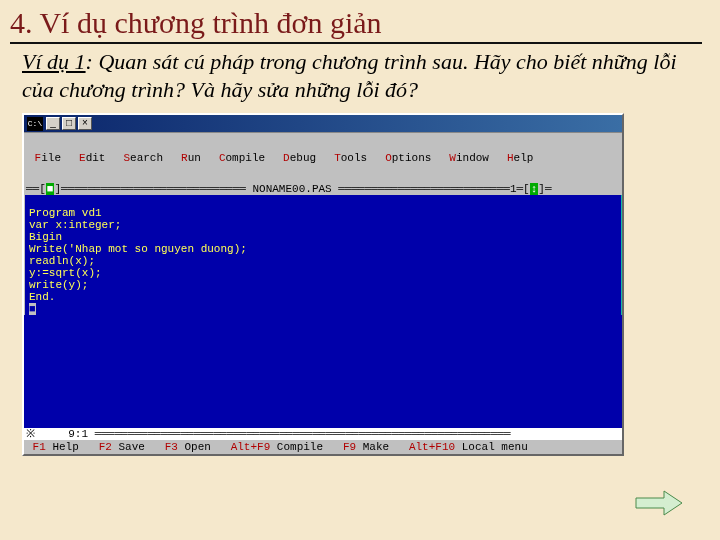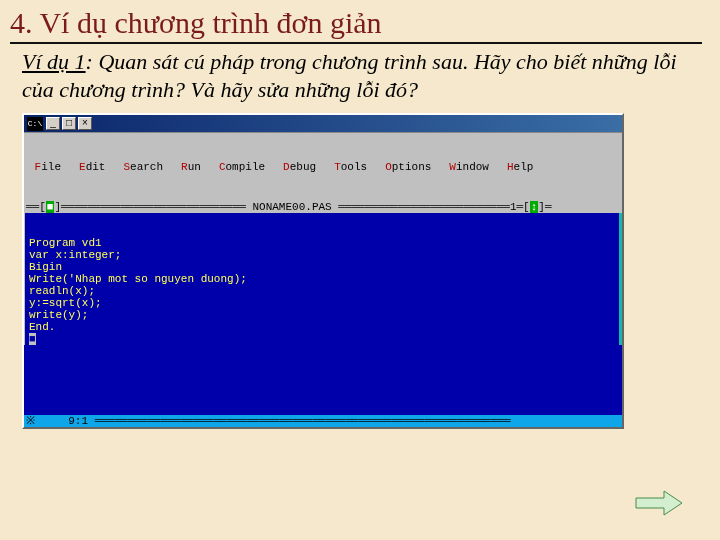"File Edit Search Run Compile" .menubar { padding: 16px 4px -> 7px 4px }
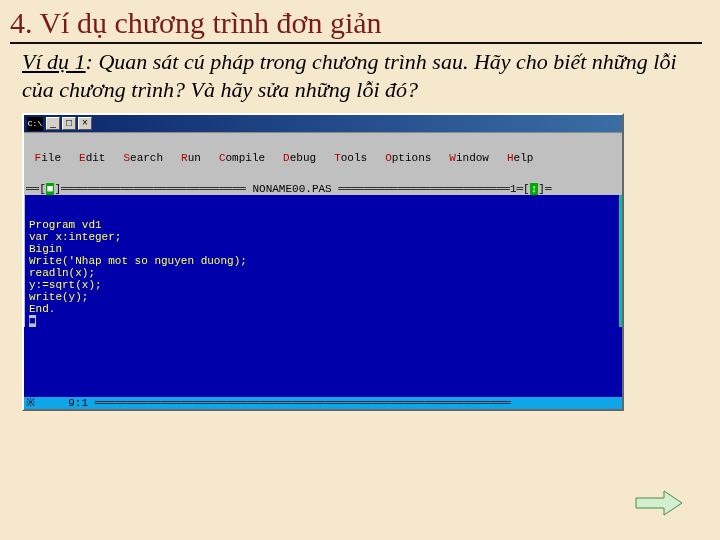"Program vd1 var x:integer; Bigin" .editor { border-right: 3px solid #14b8a6 -> 1px solid #14b8a6; padding: 12px 2px 0 4px -> 0 2px 0 4px }
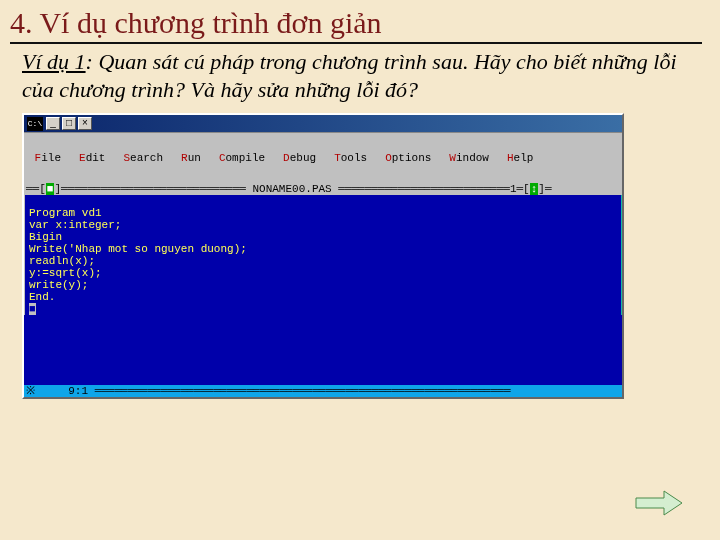"※ 9:1" .statusline { background: #0ea5e9 -> #ffffff; margin-top: none -> 43px }
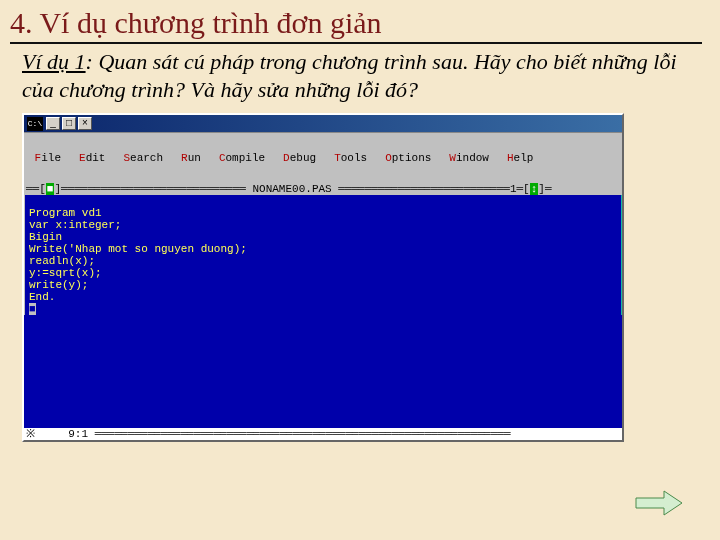"F1 Help F2 Save F3" div.bottombar { html: none -> <div> <span>F1</span><span> Help </span><span>F2</span><span> Save </span><span>F3</span><span> Open </span><span>Alt+F9</span><span> Compile </span><span>F9</span><span> Make </span><span>Alt+F10</span><span> Local menu</span></div> }
